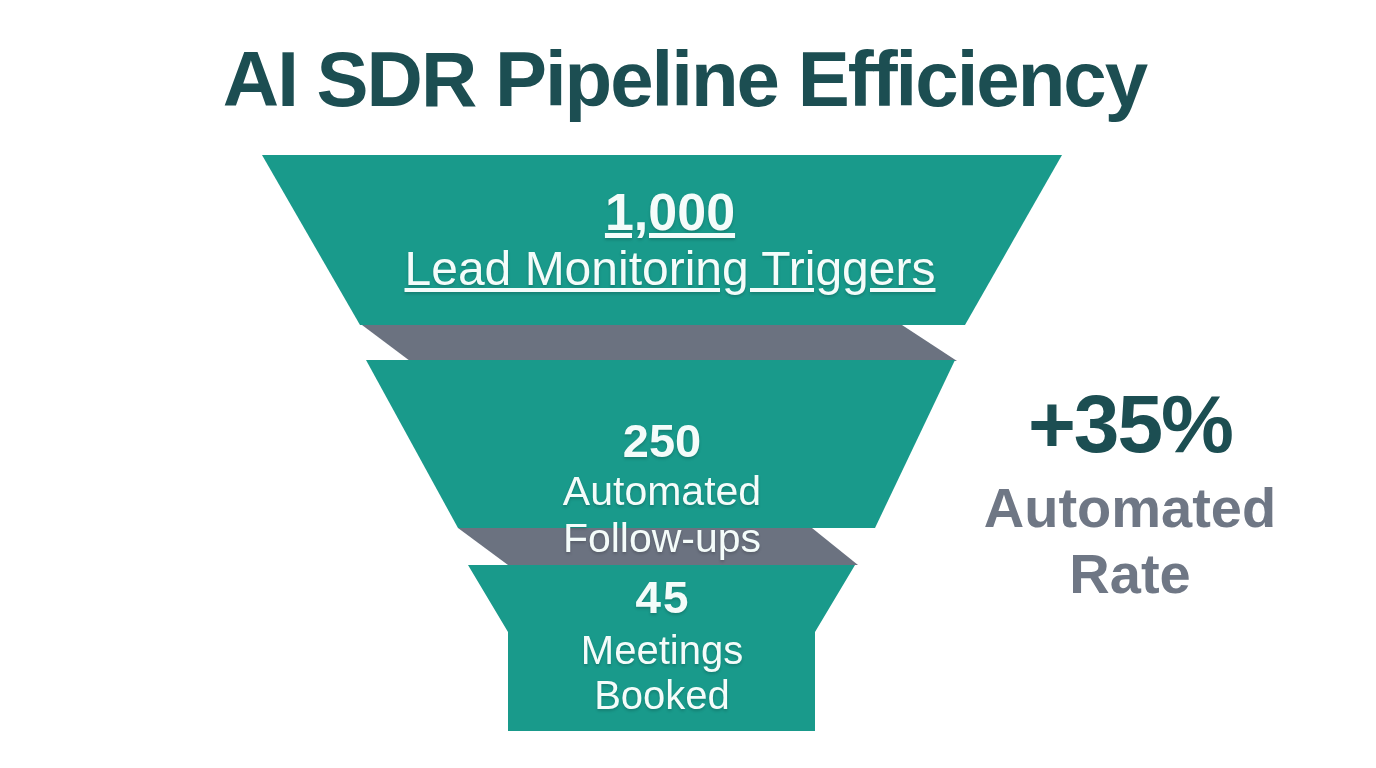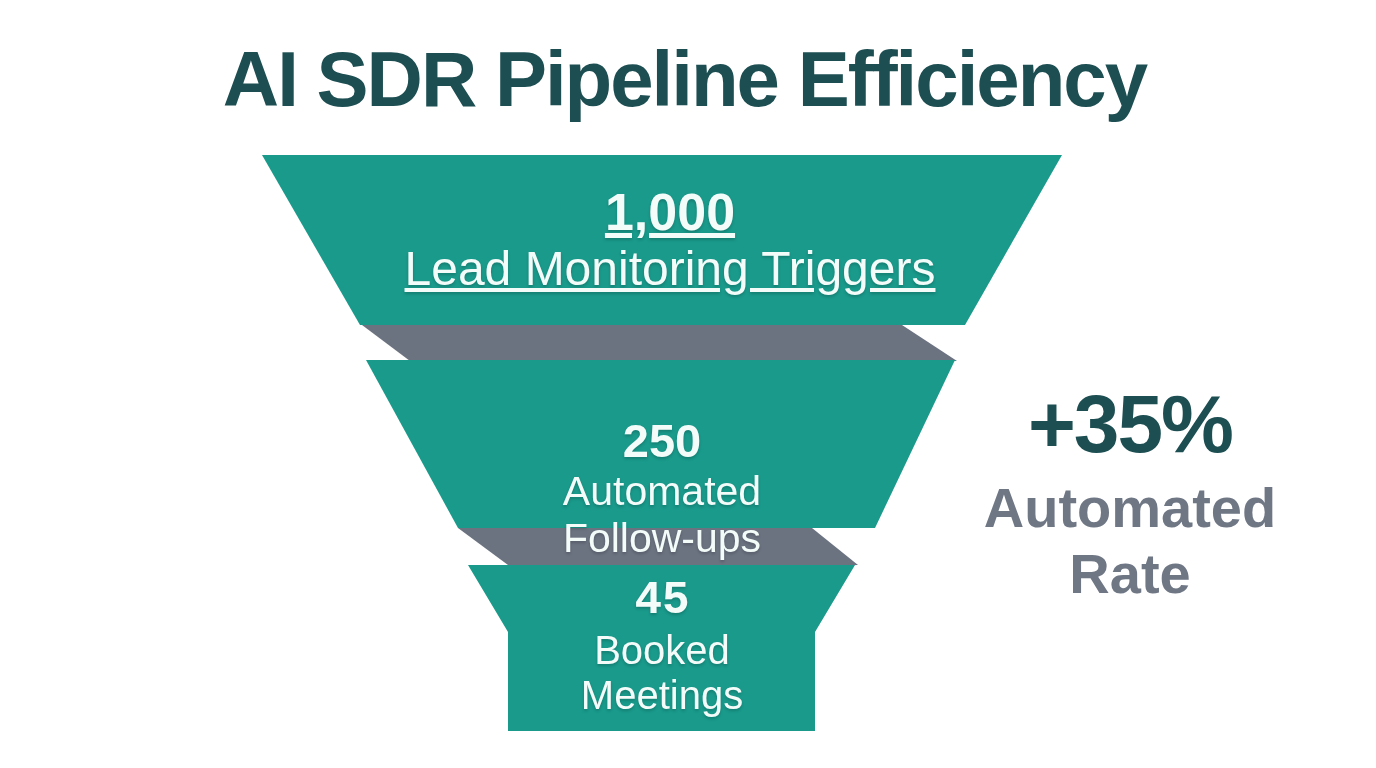"Booked" div.stage-label { order: before "Meetings" -> after "Meetings" }
